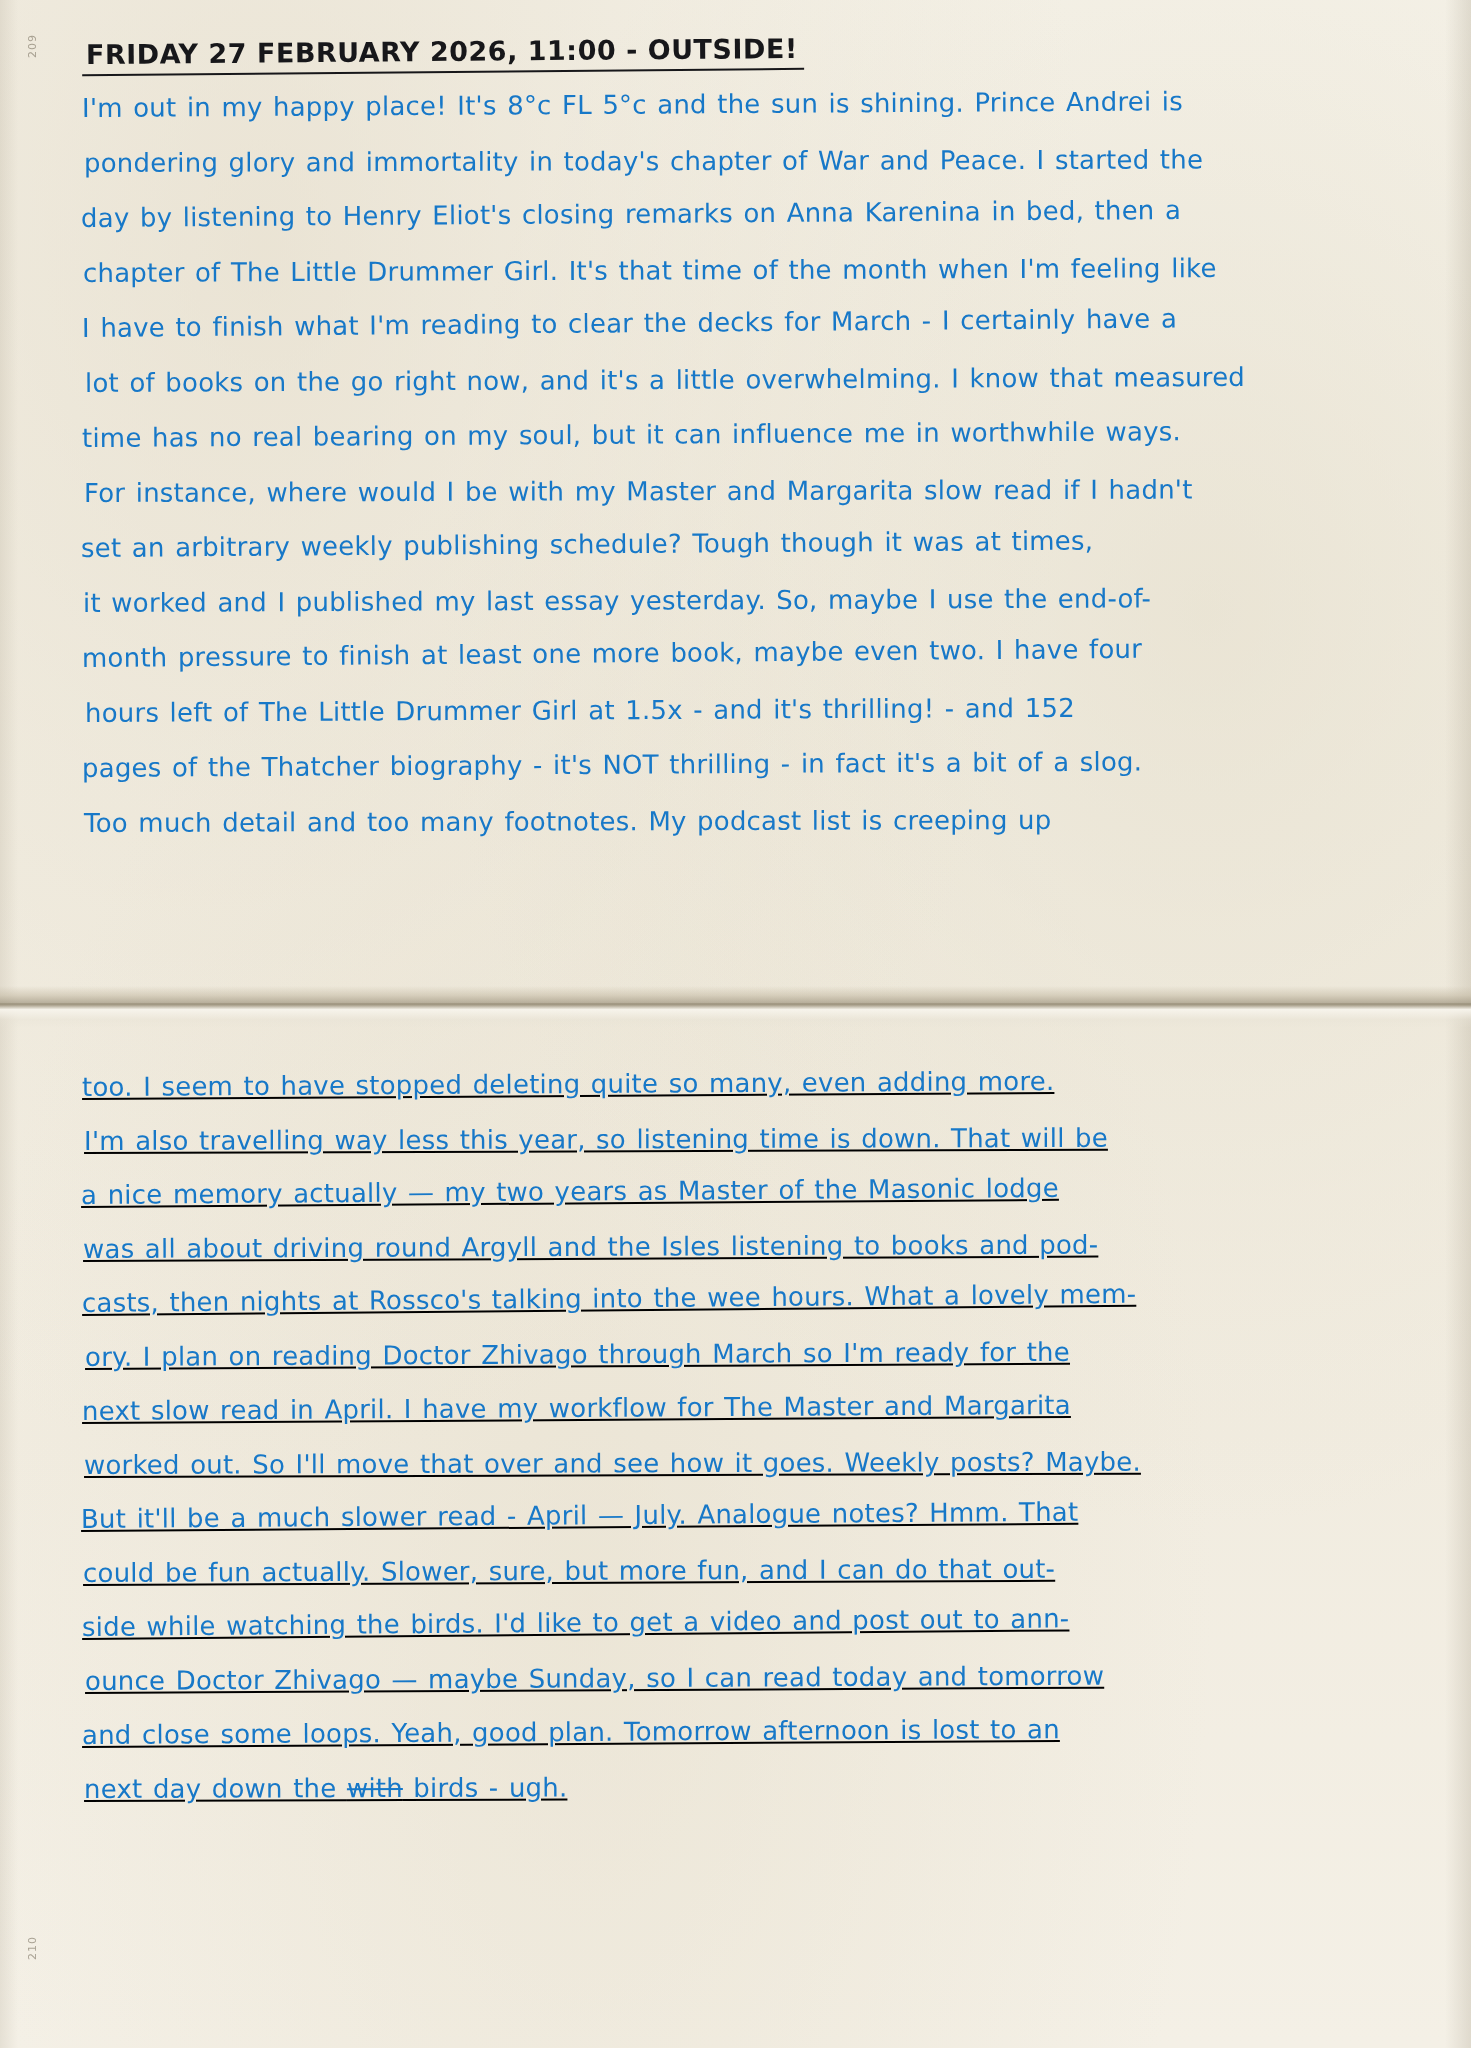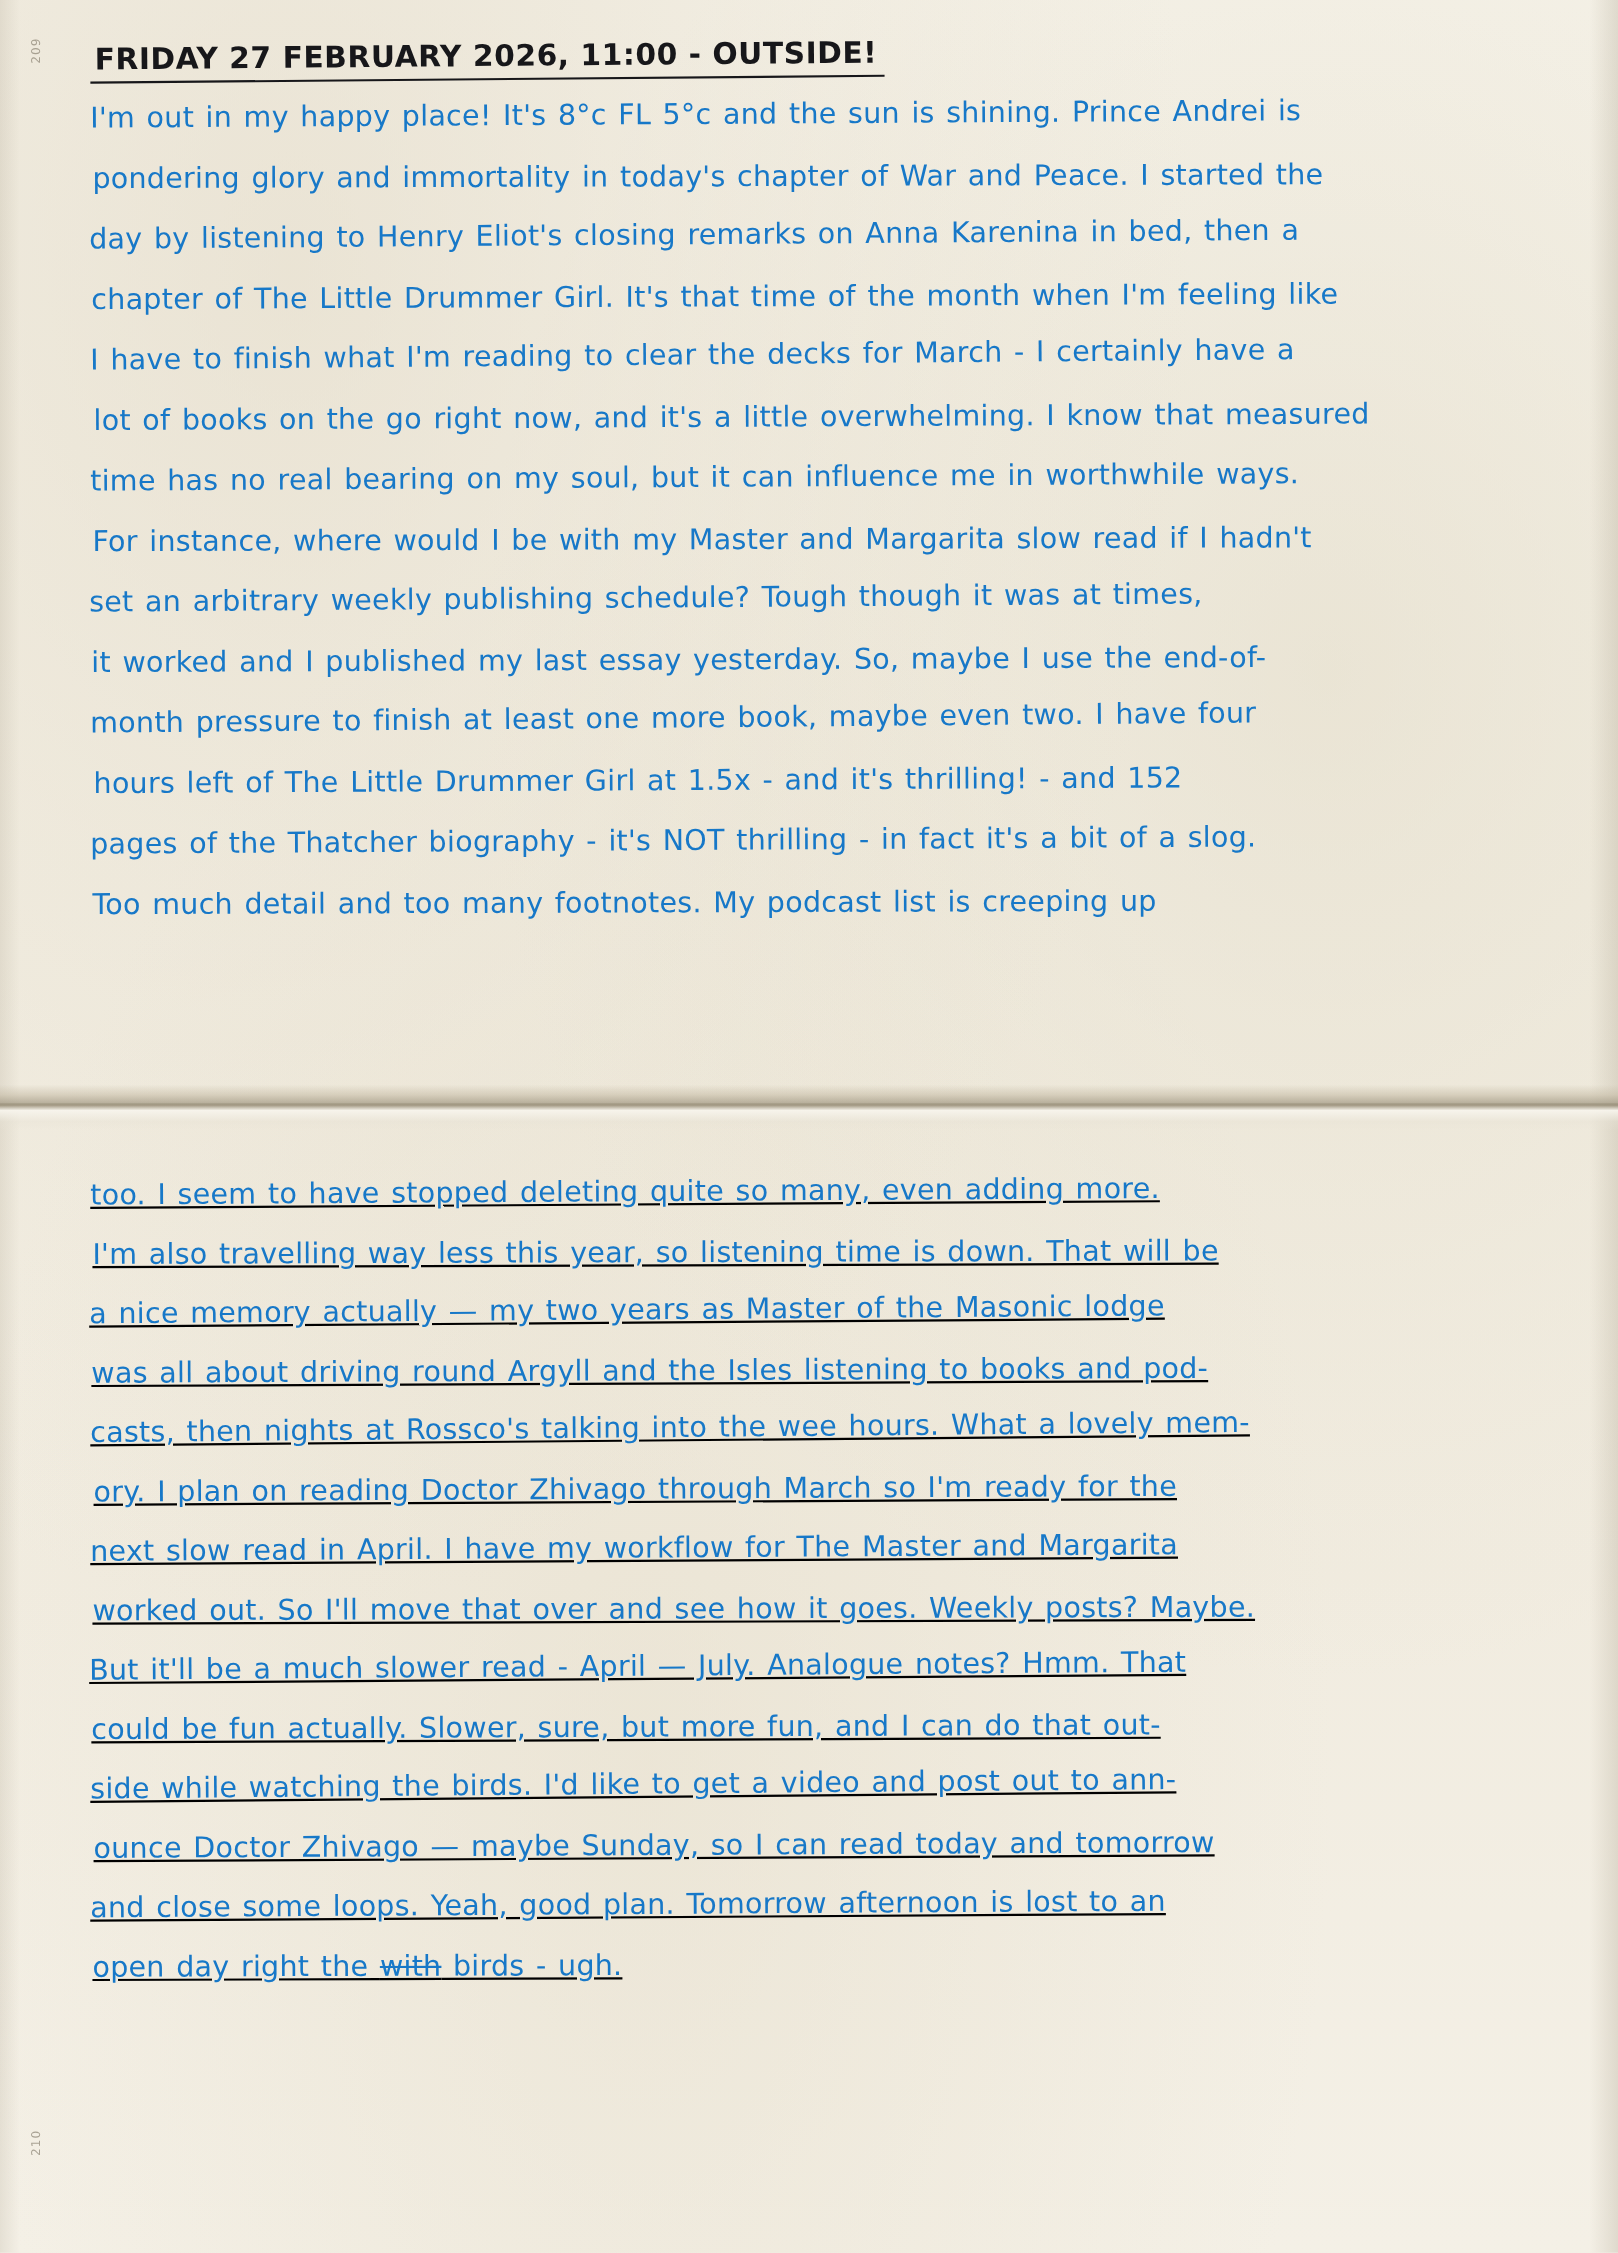"open day right the" span { text: open day right -> next day down }
